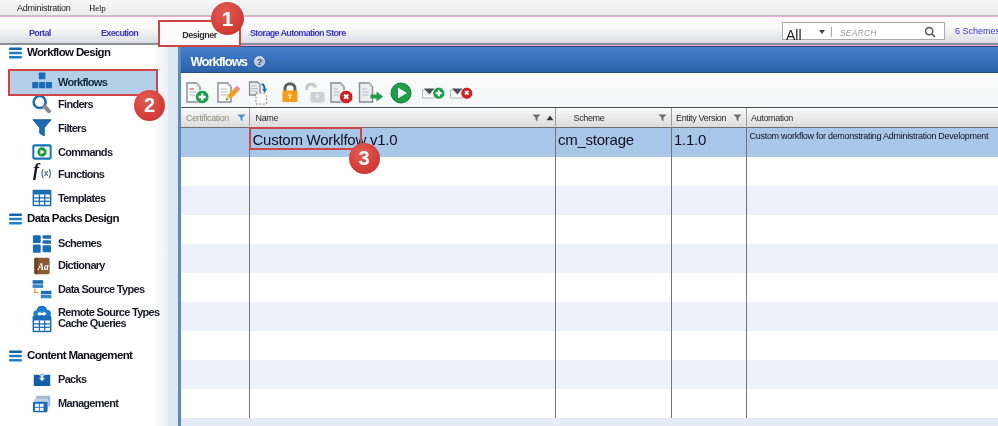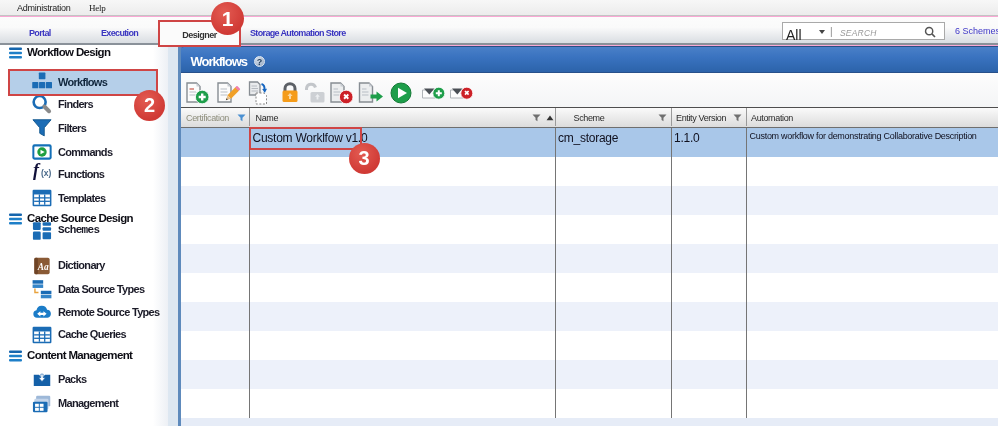"Custom Worklfow v1.0" .cell { font-size: 12px -> 15px }
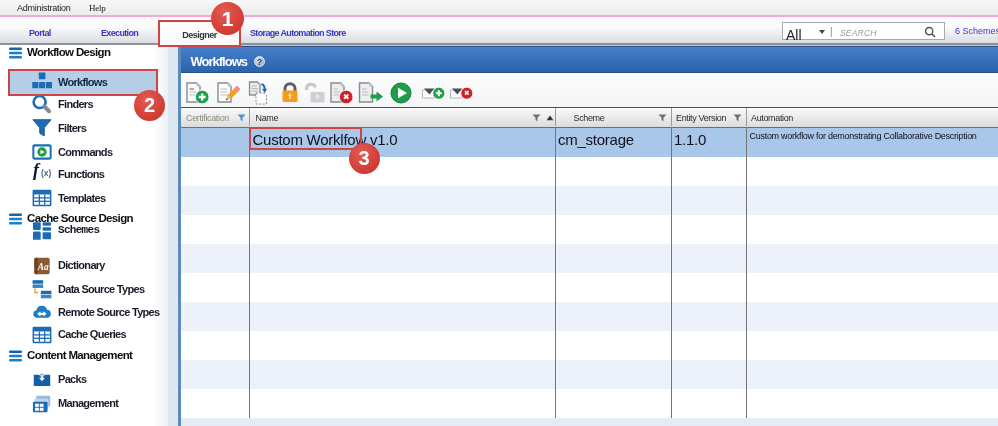"Custom workflow for demonstrating" span.cell { text: Collaborative Description -> Administration Development }
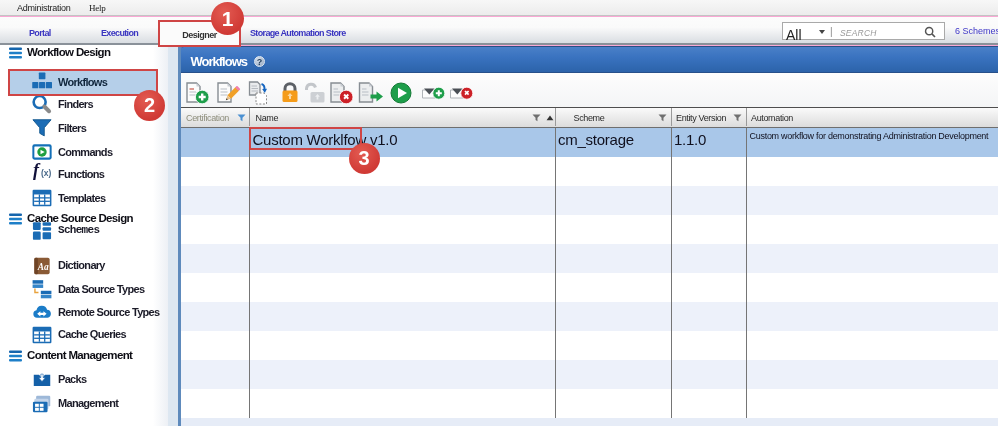"Cache Source Design" span.t { text: Cache Source -> Data Packs }
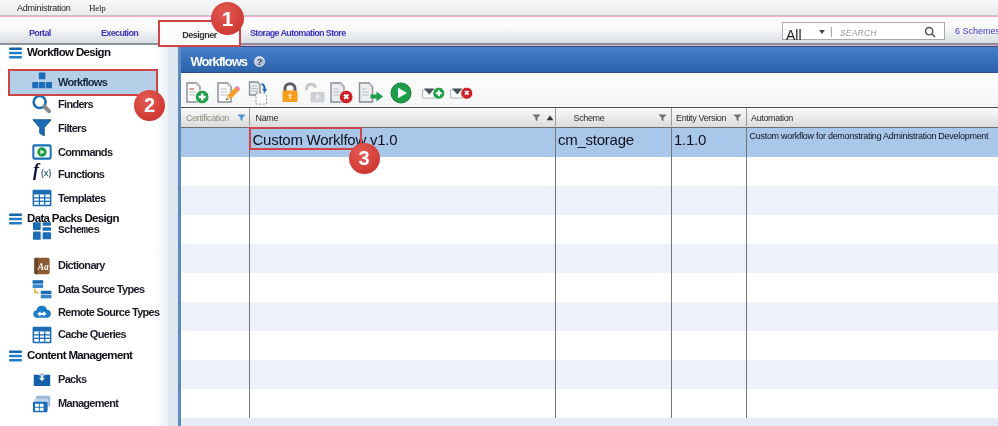"Schemes" div.nav-i { font-family: Liberation Mono, monospace -> none; top: 219px -> 232px }
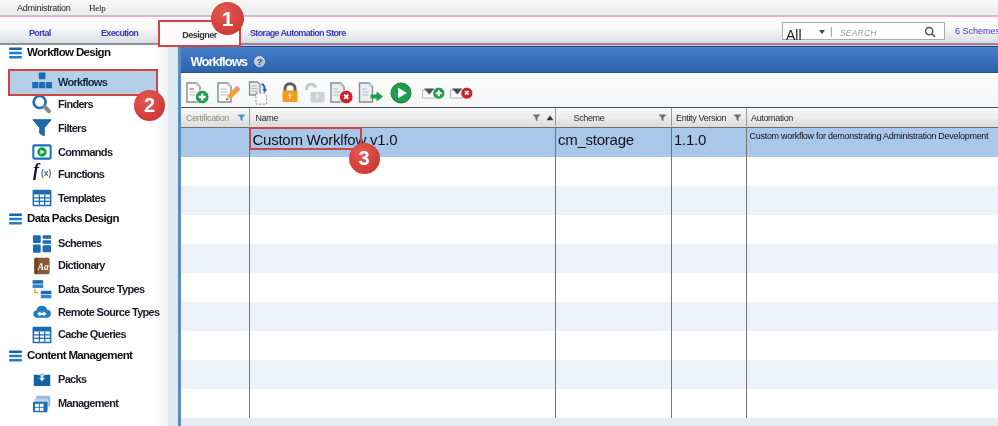"Cache Queries" div.nav-i { top: 323px -> 312px }
